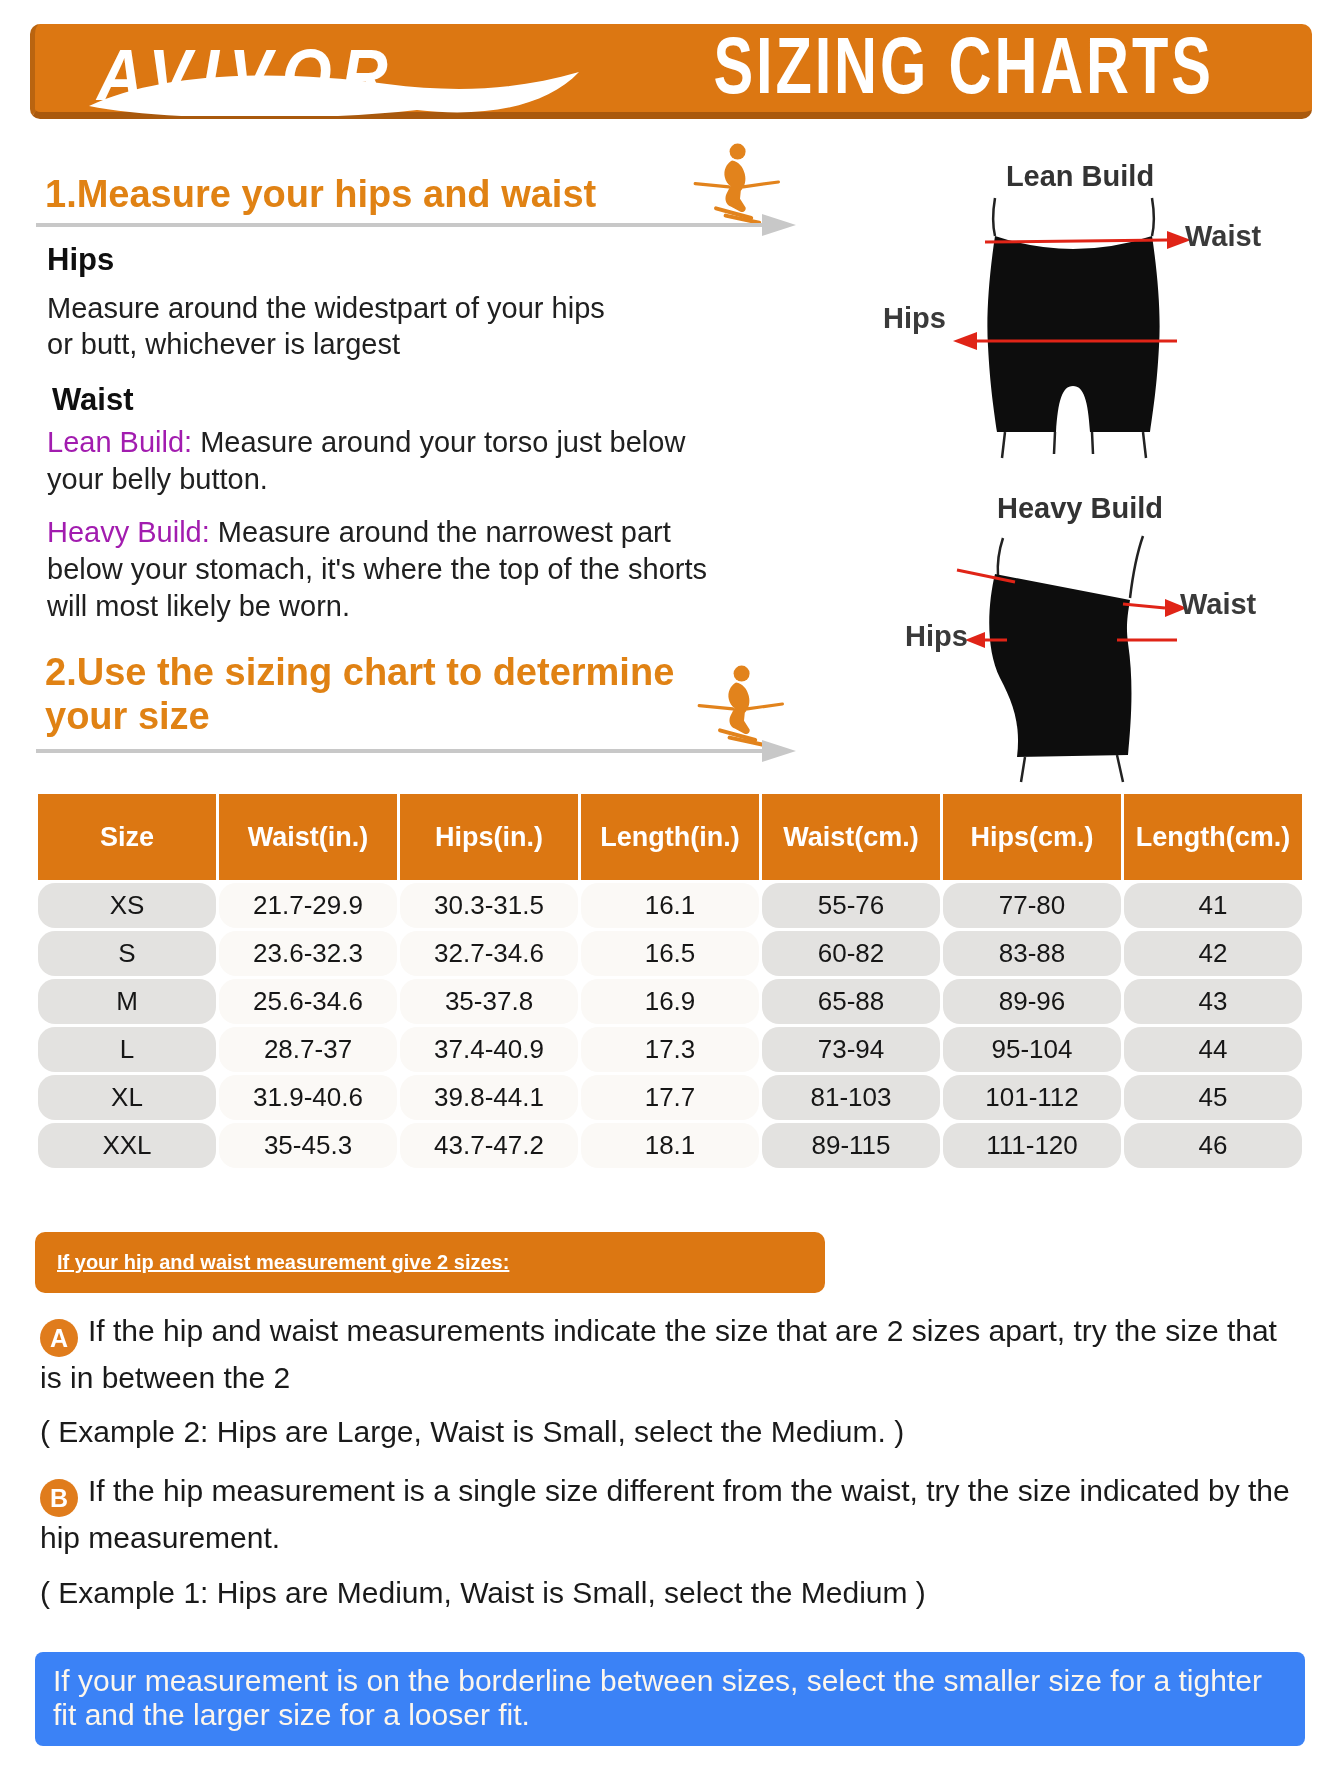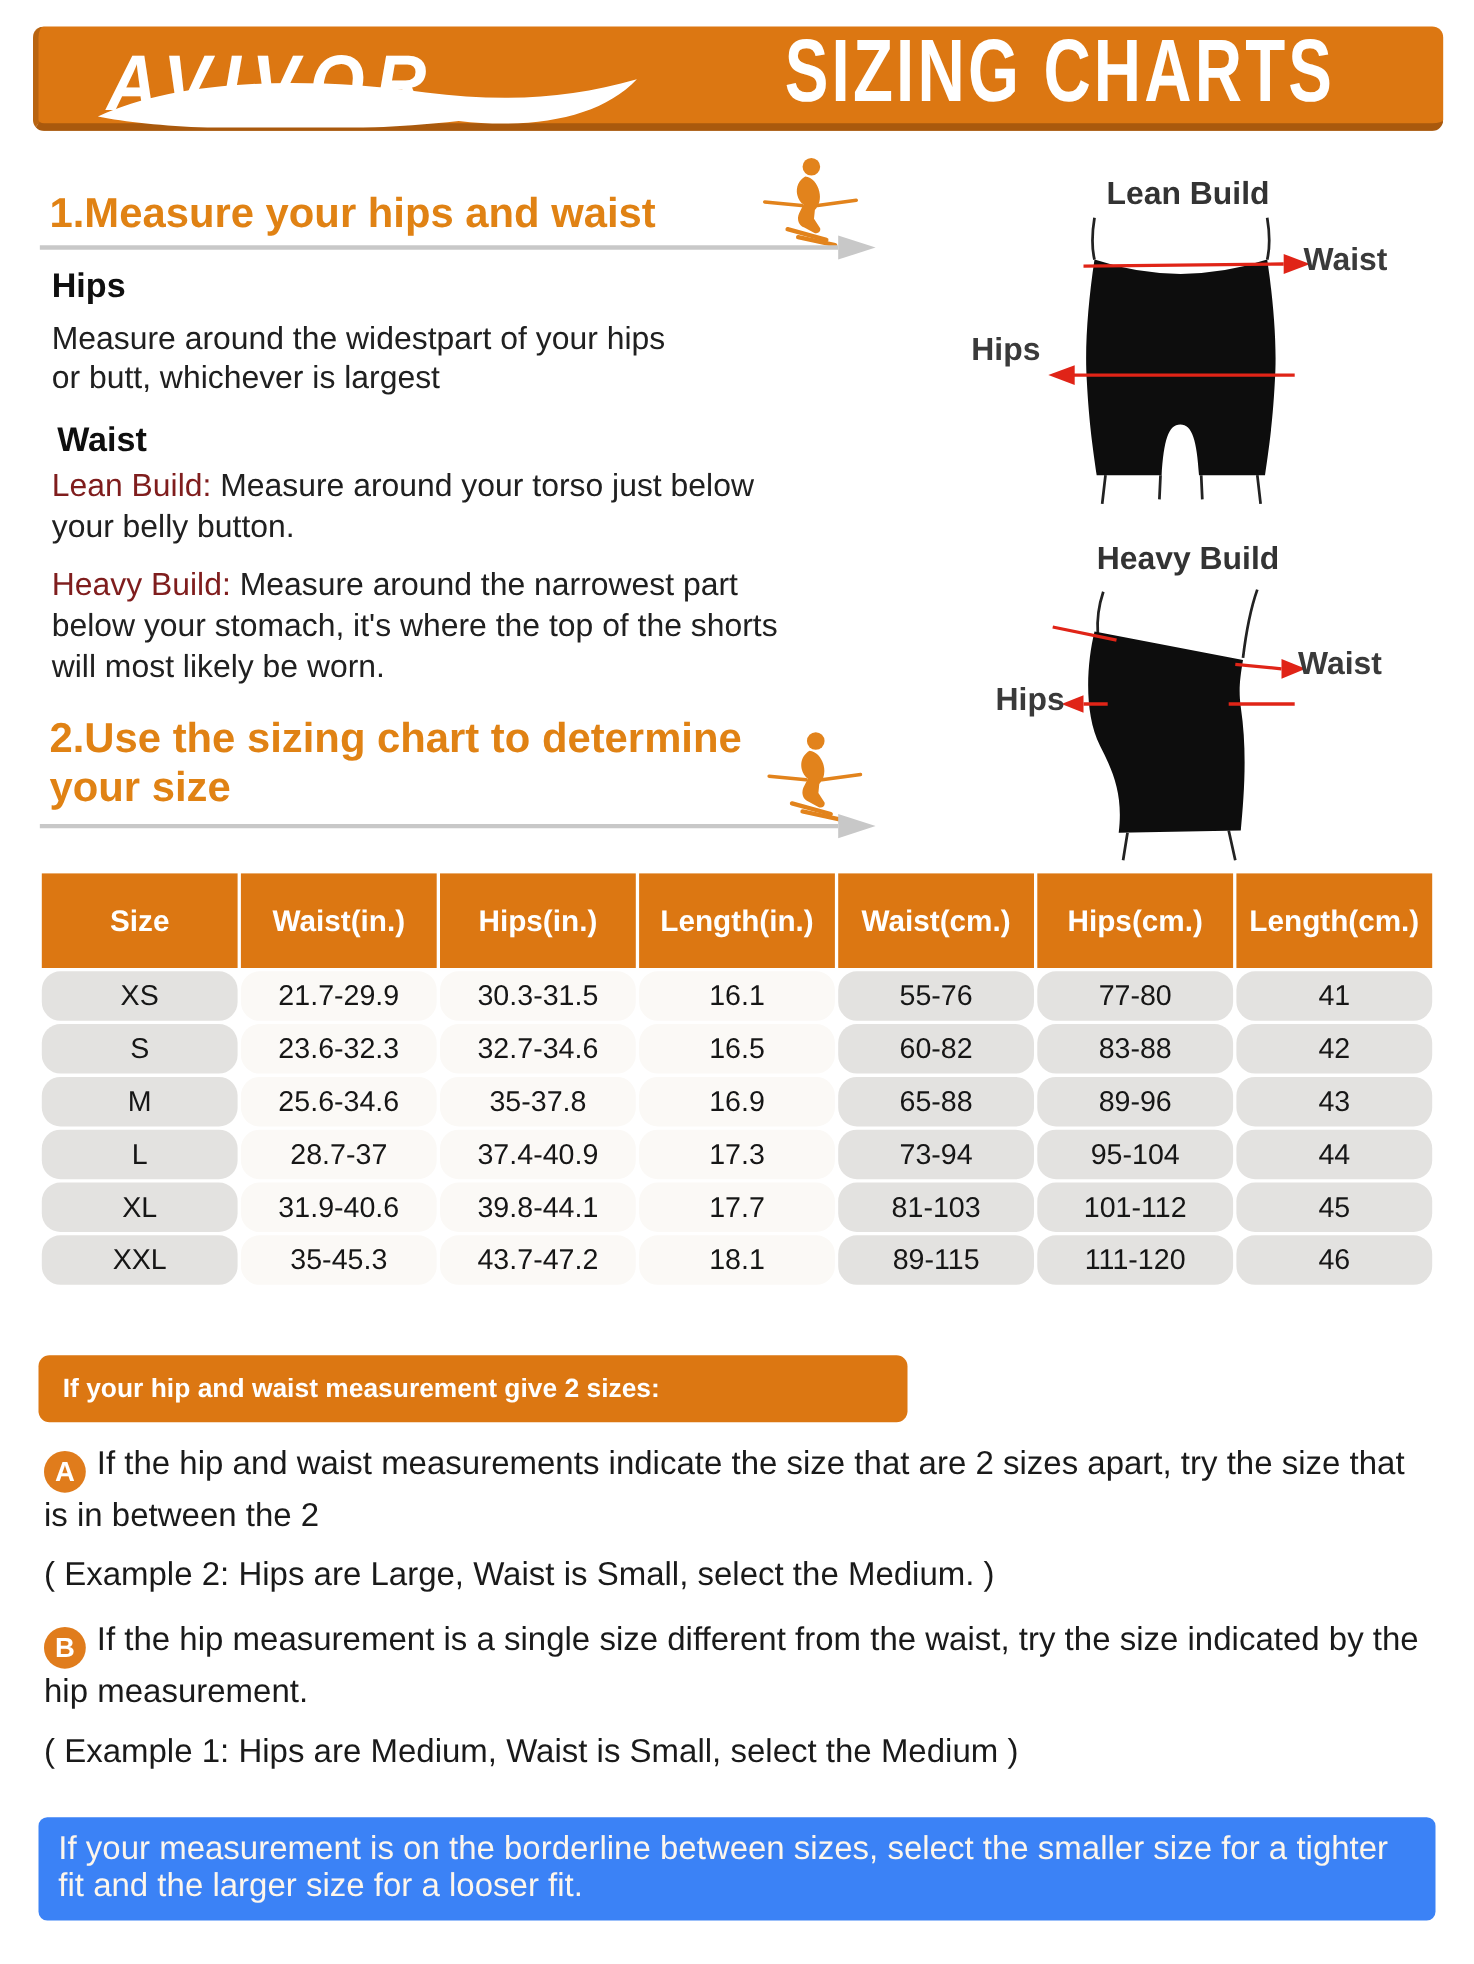"Lean Build:" .lead { color: #7f1d1d -> #a21caf }
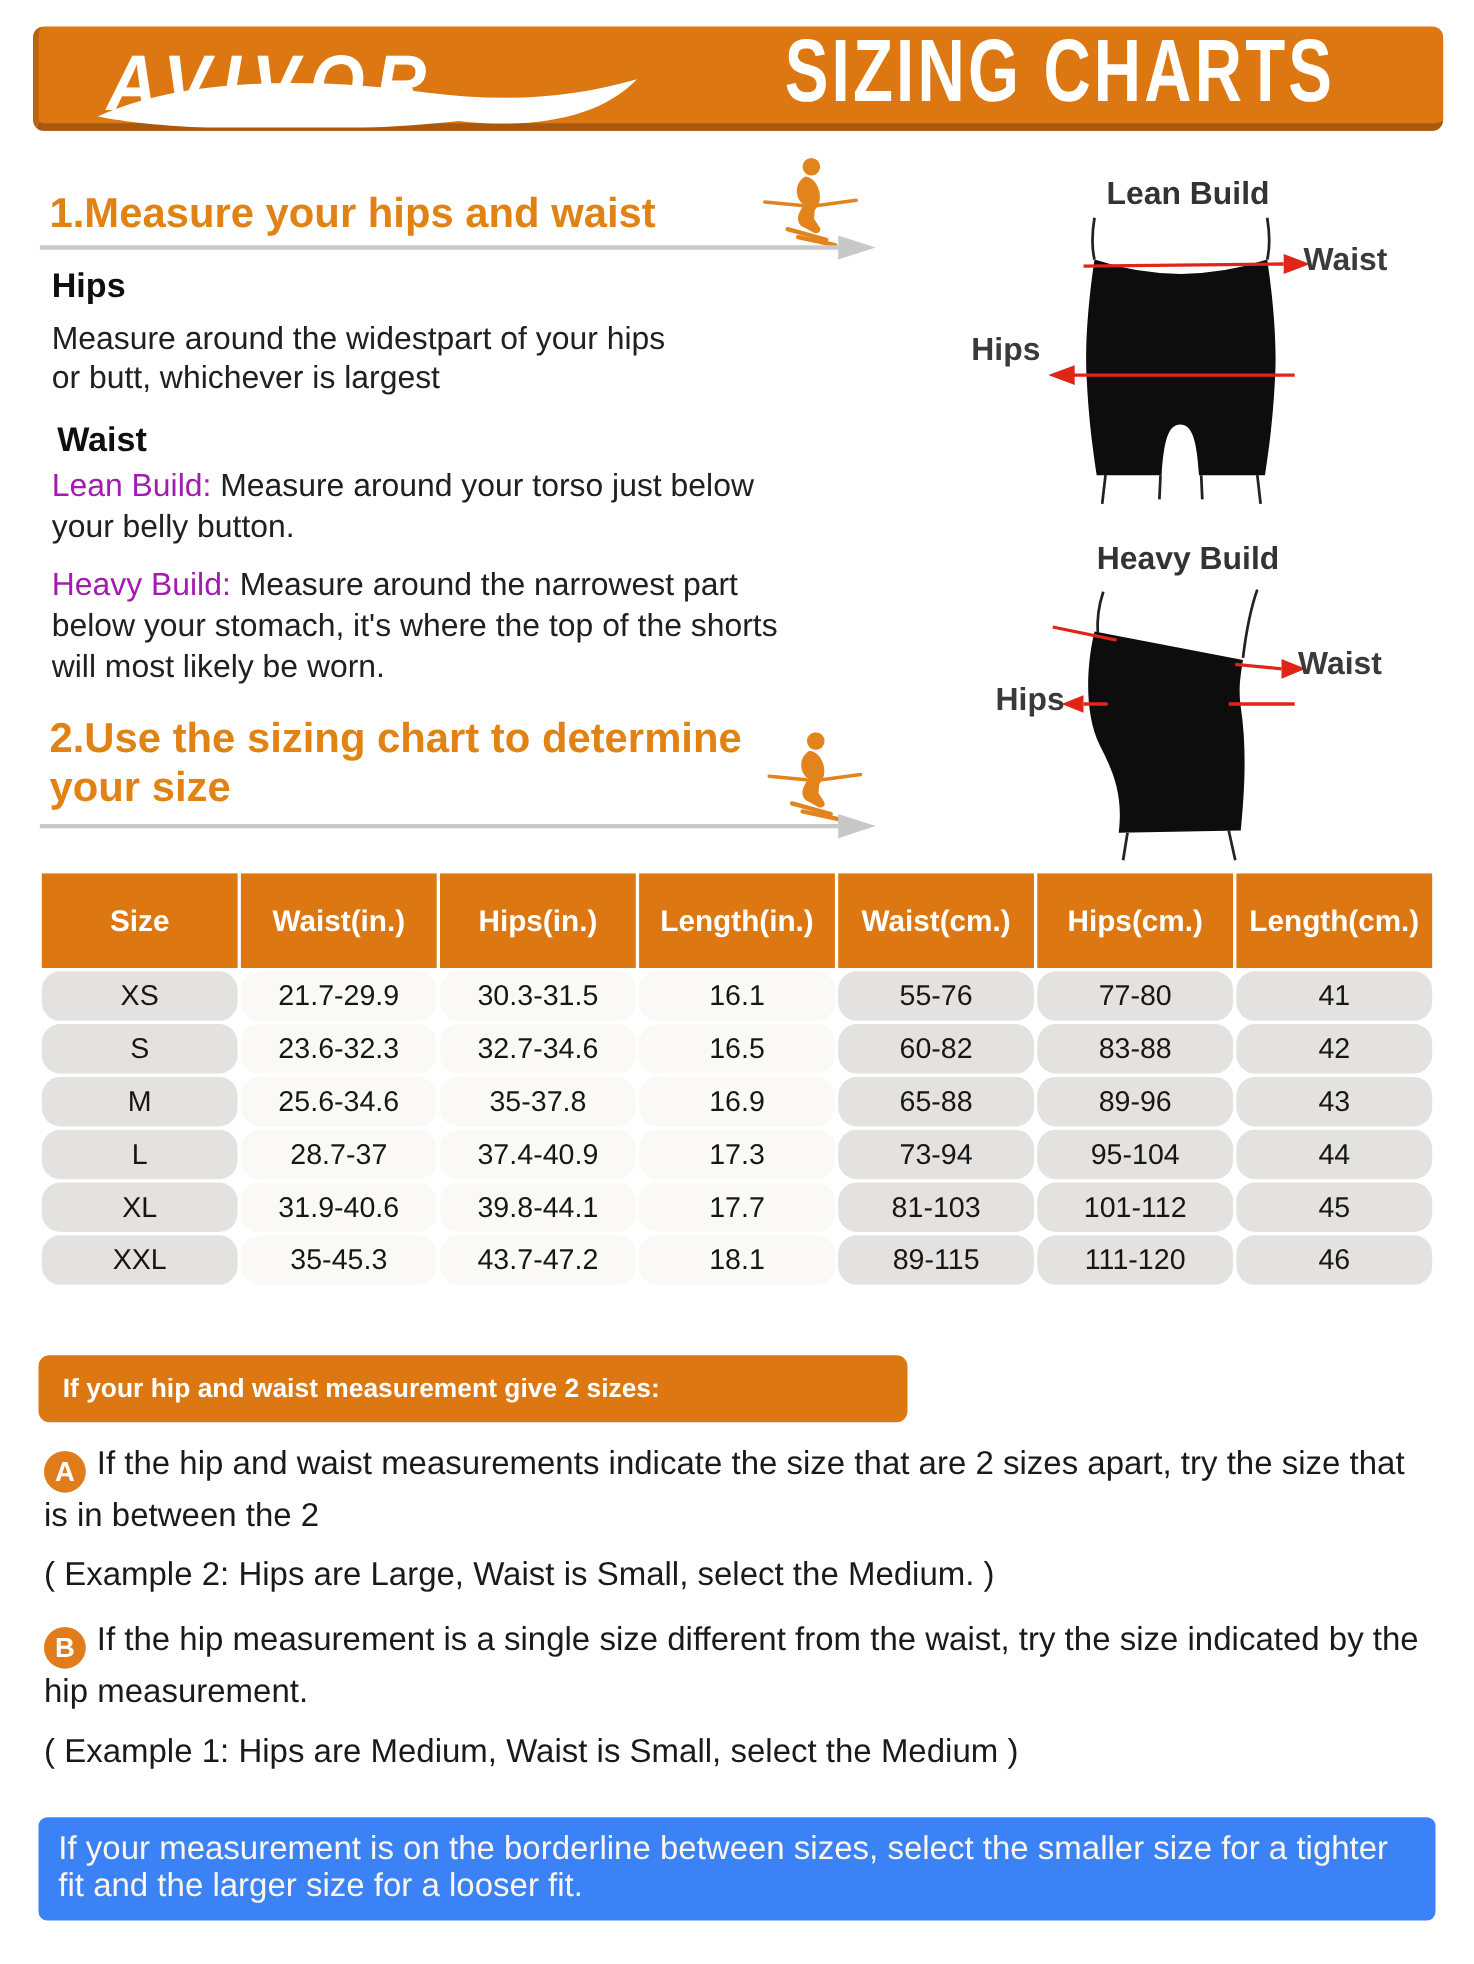"If your hip and waist" .banner2 { font-size: 24px -> 20px; text-decoration: none -> underline }
